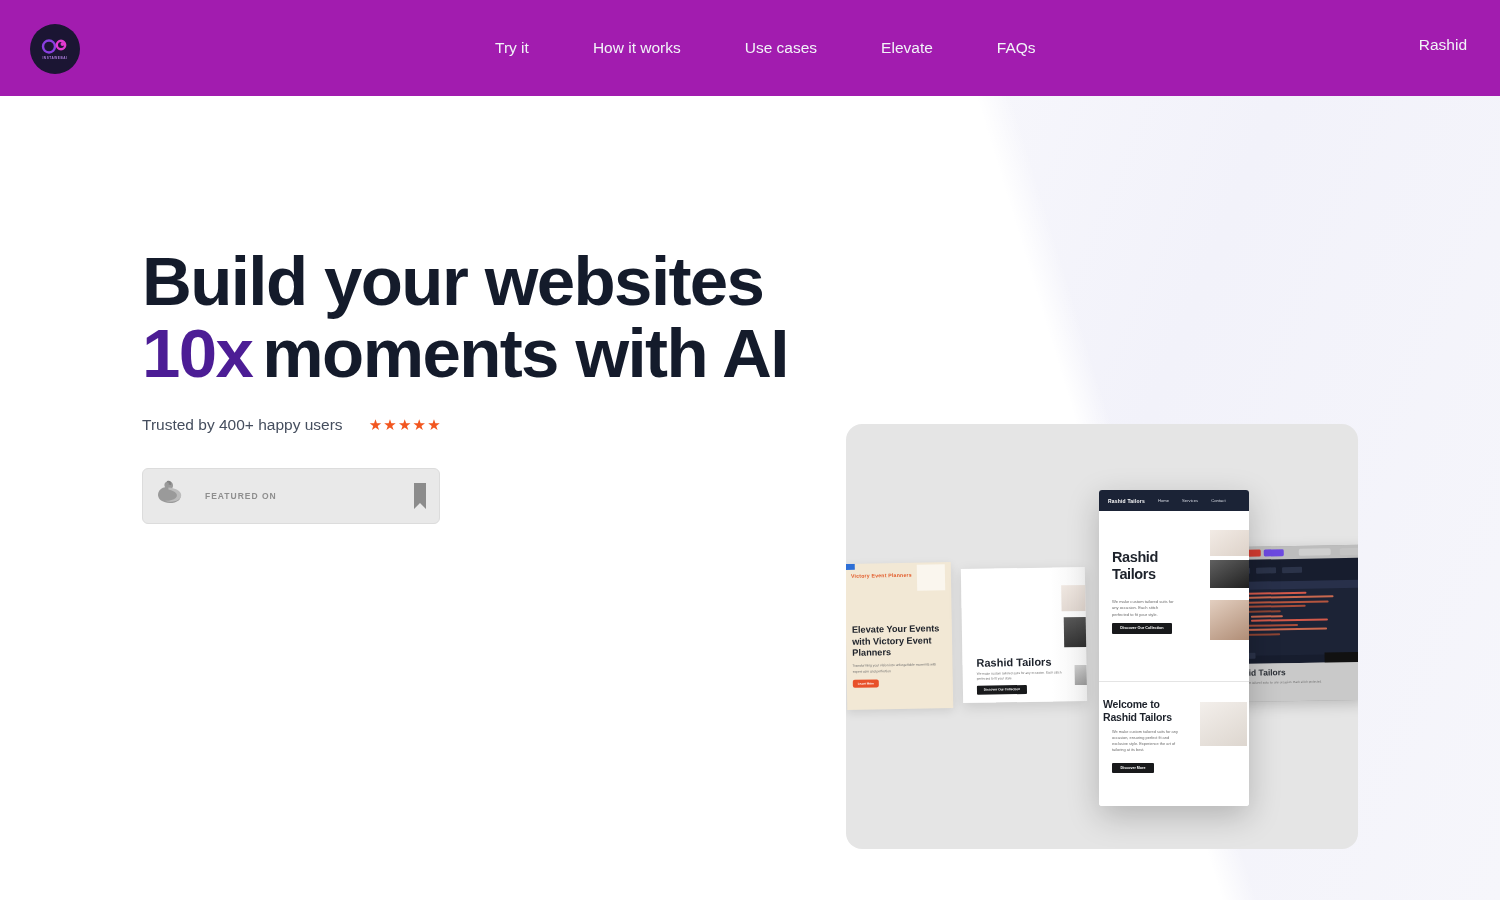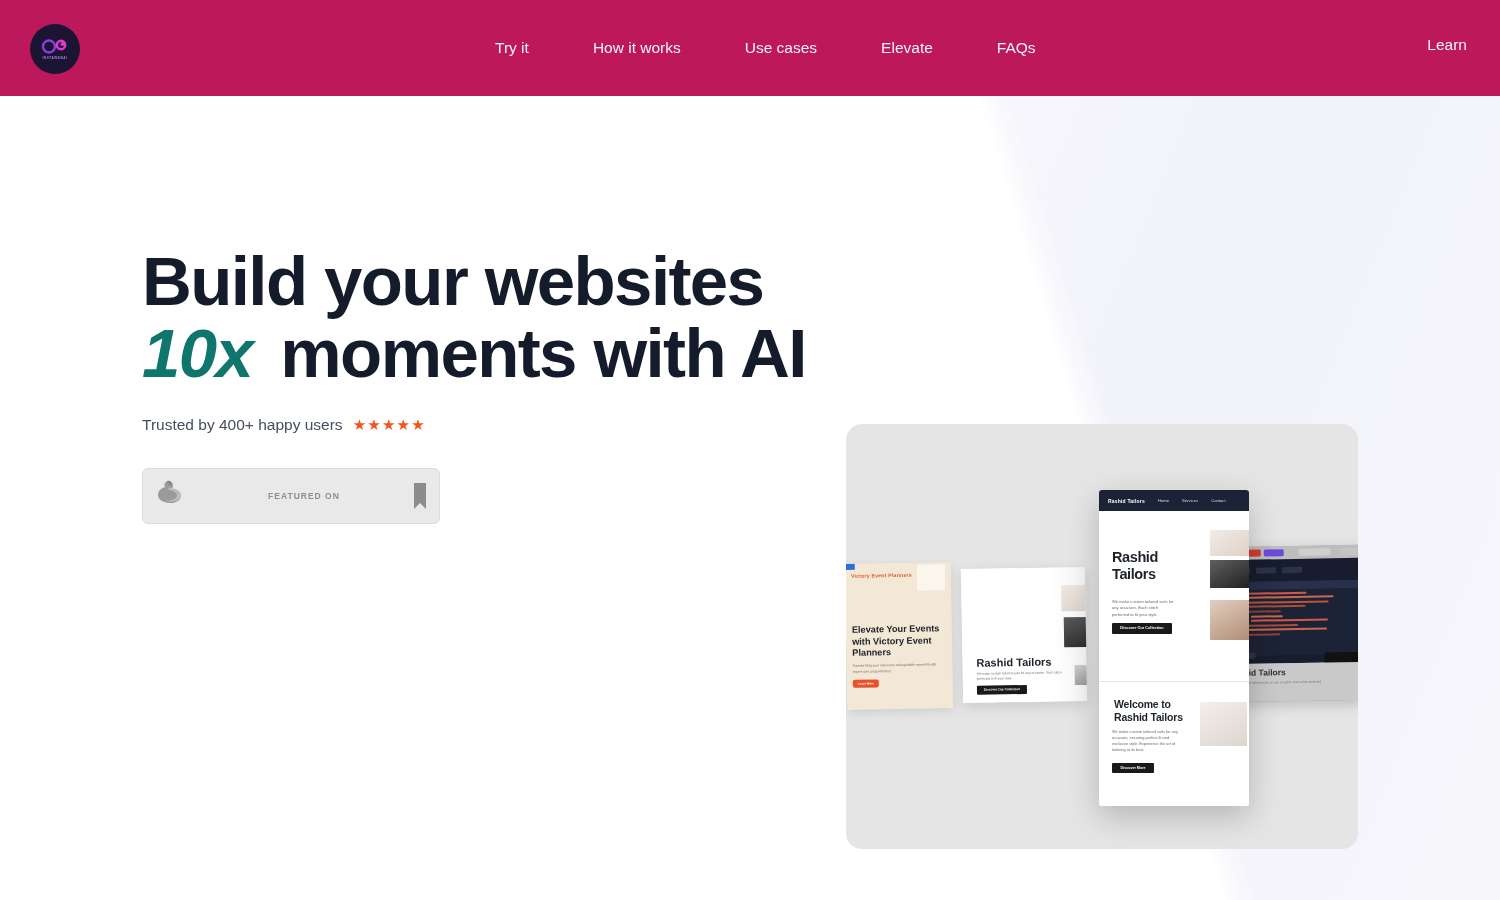"Try it" .header { background: #be185d -> #a21caf }
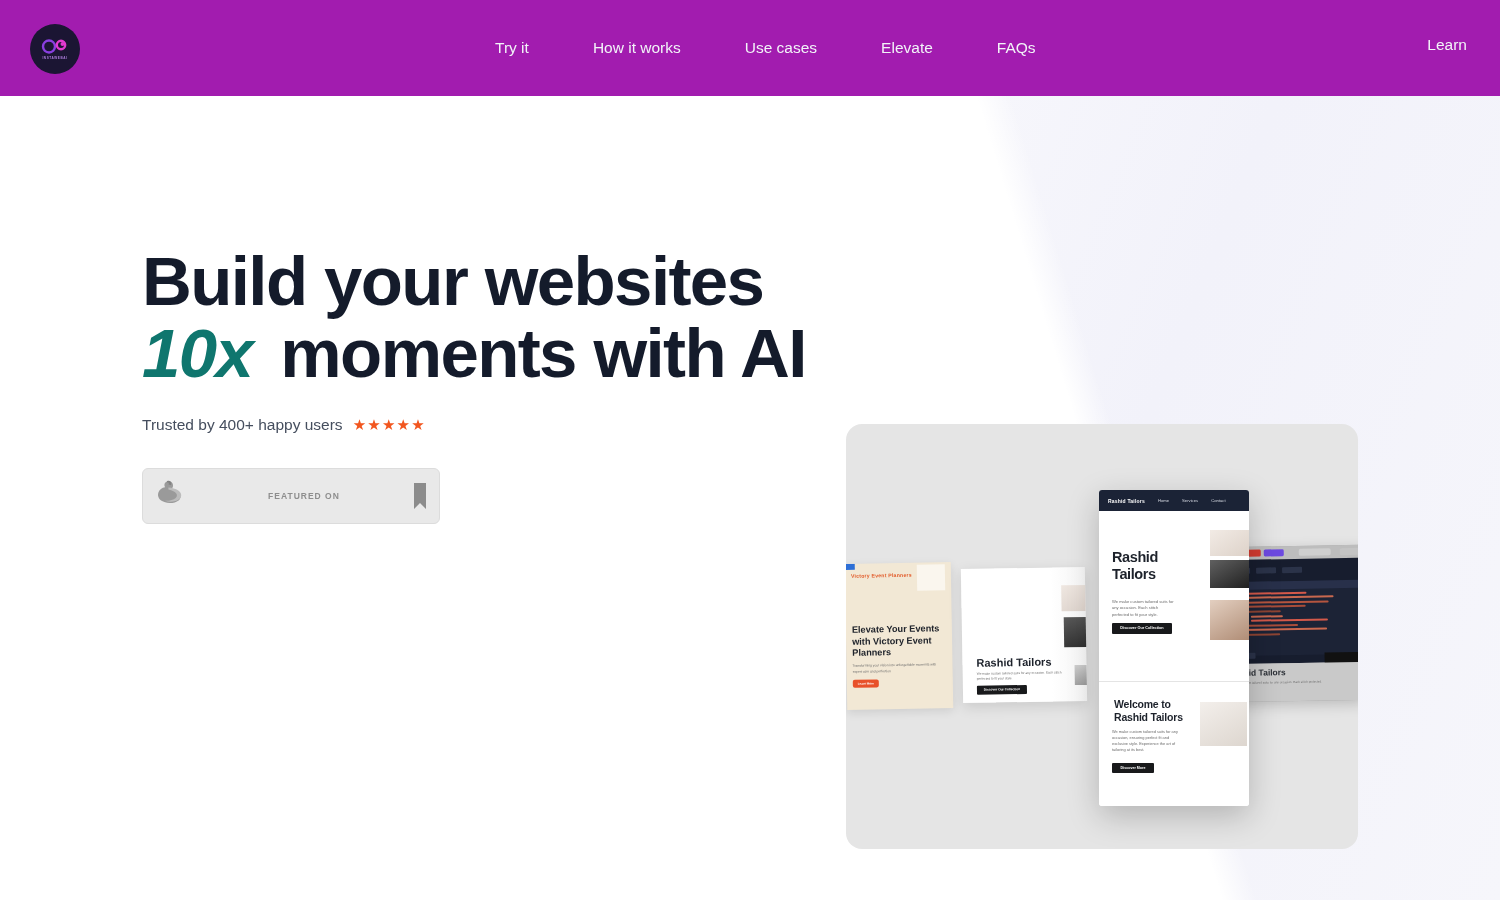"Learn" a.login-btn { text: Learn -> Rashid }
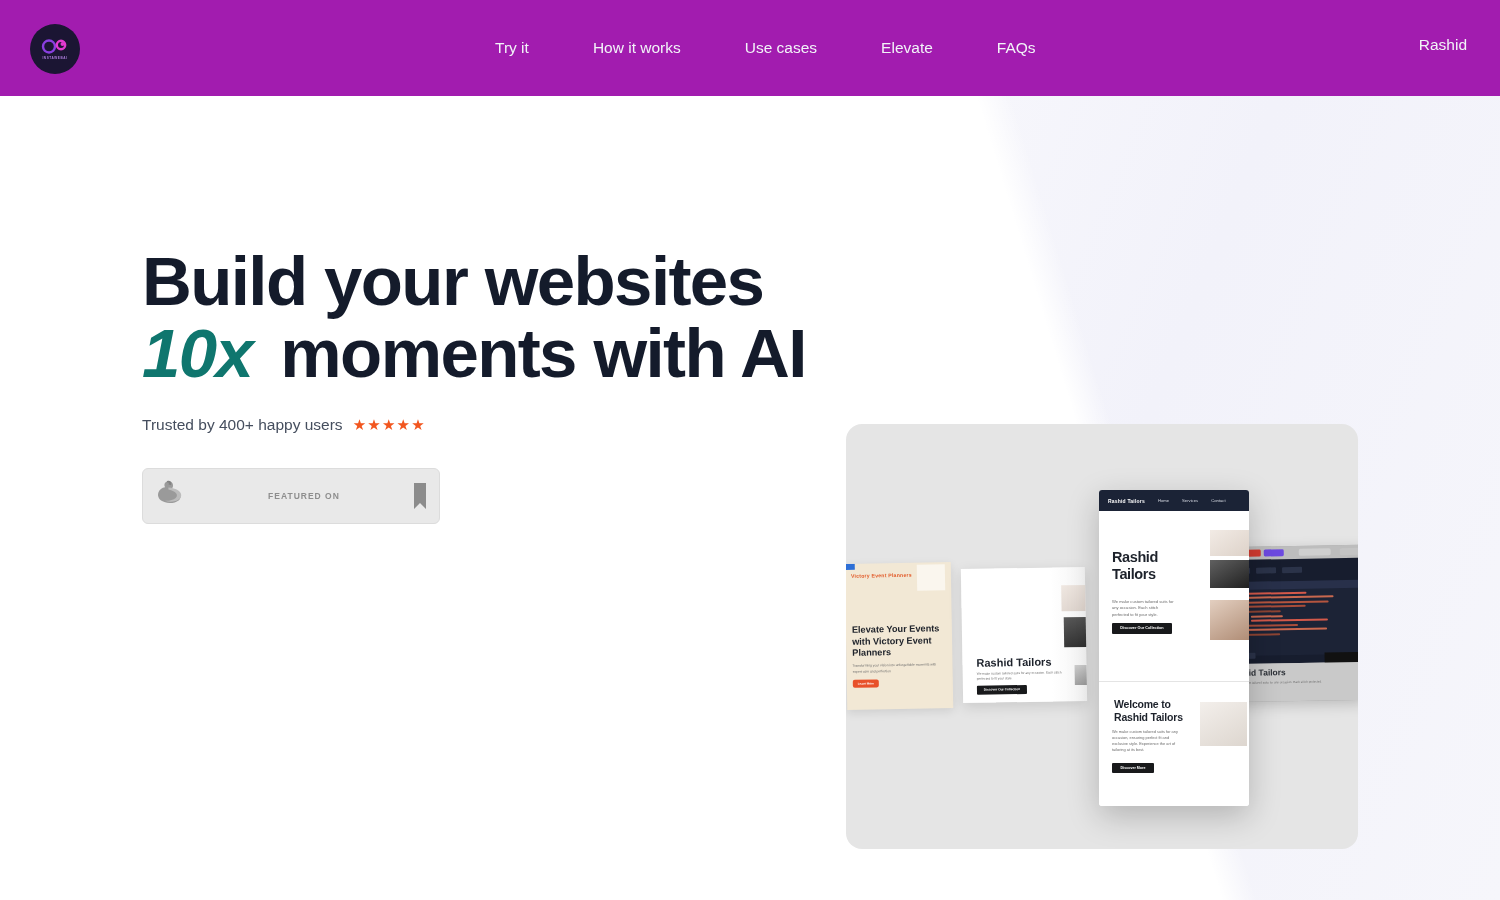"10x" h1.headline .accent { color: #0f766e -> #4c1d95; font-style: italic -> none; margin-right: 28px -> 10px }
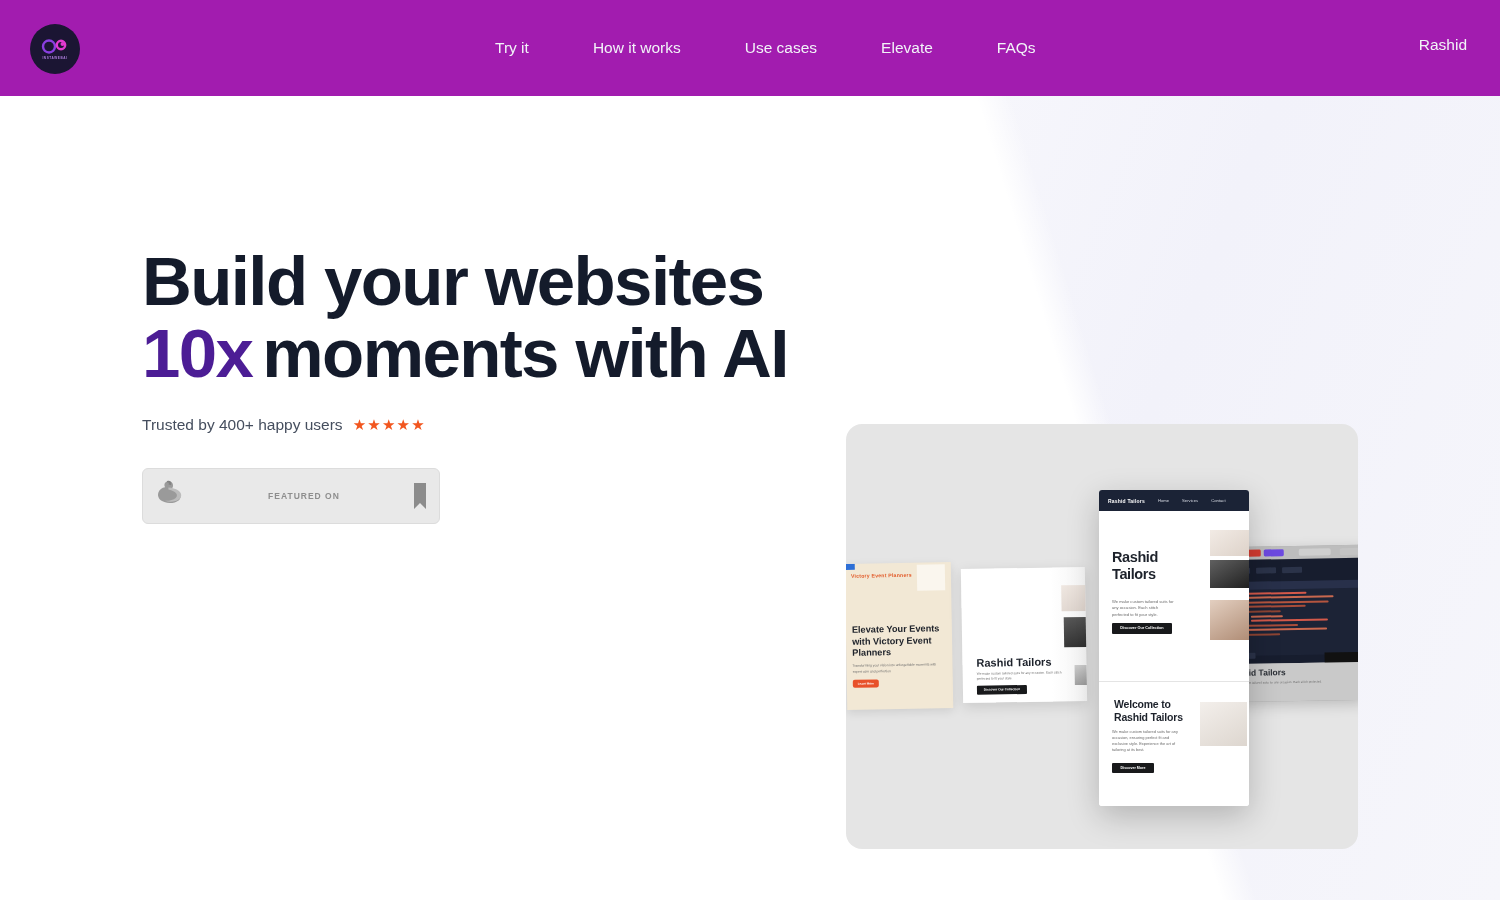"Trusted by 400+ happy users" .trust { gap: 10px -> 26px }
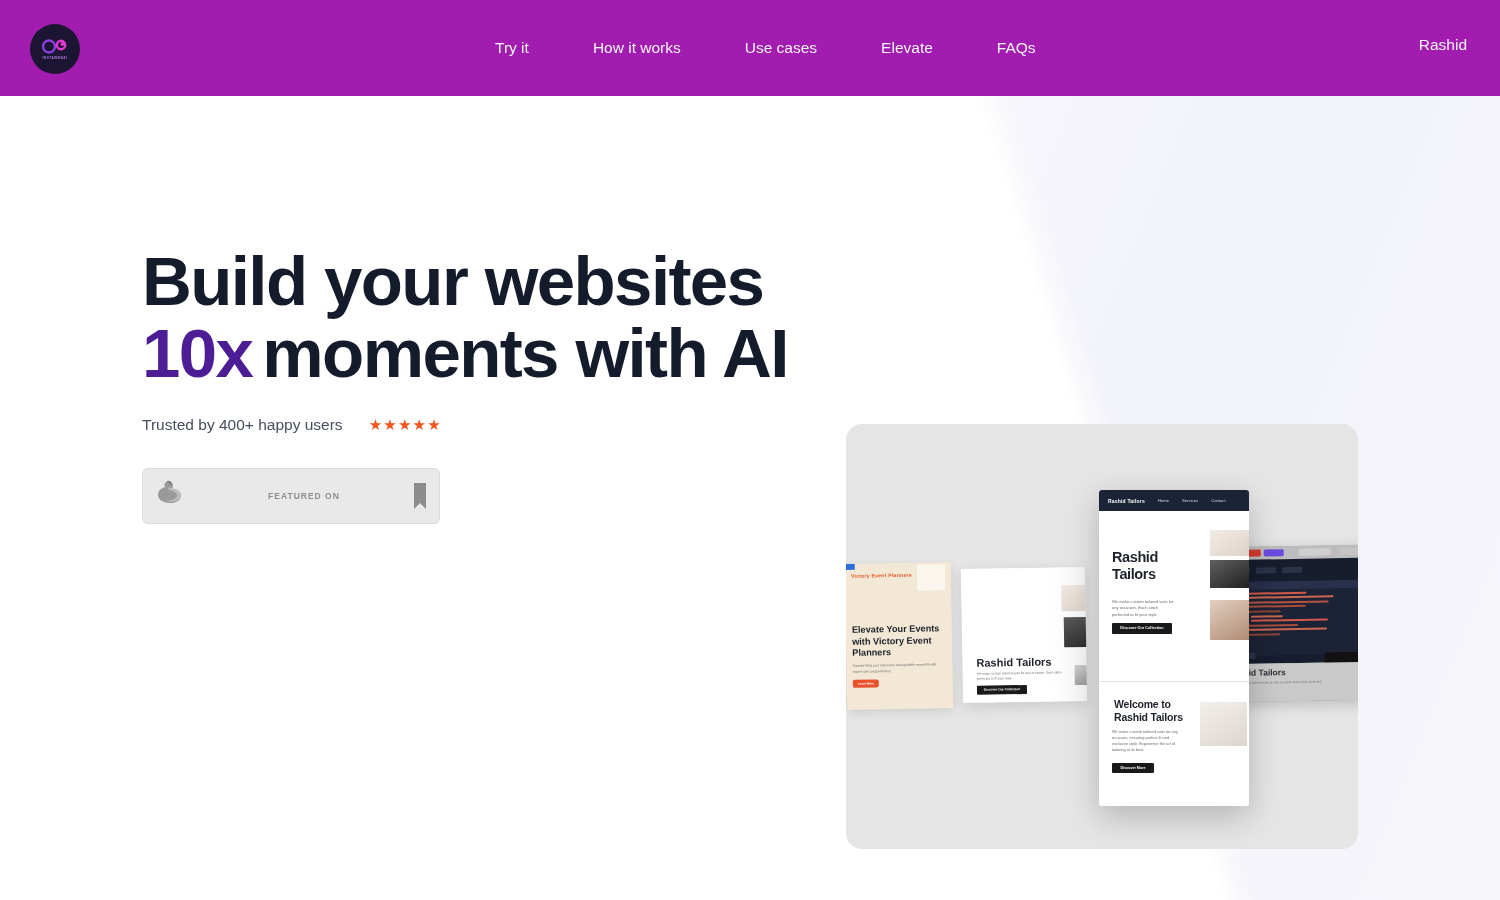"FEATURED ON" .featured-badge { text-align: center -> none }
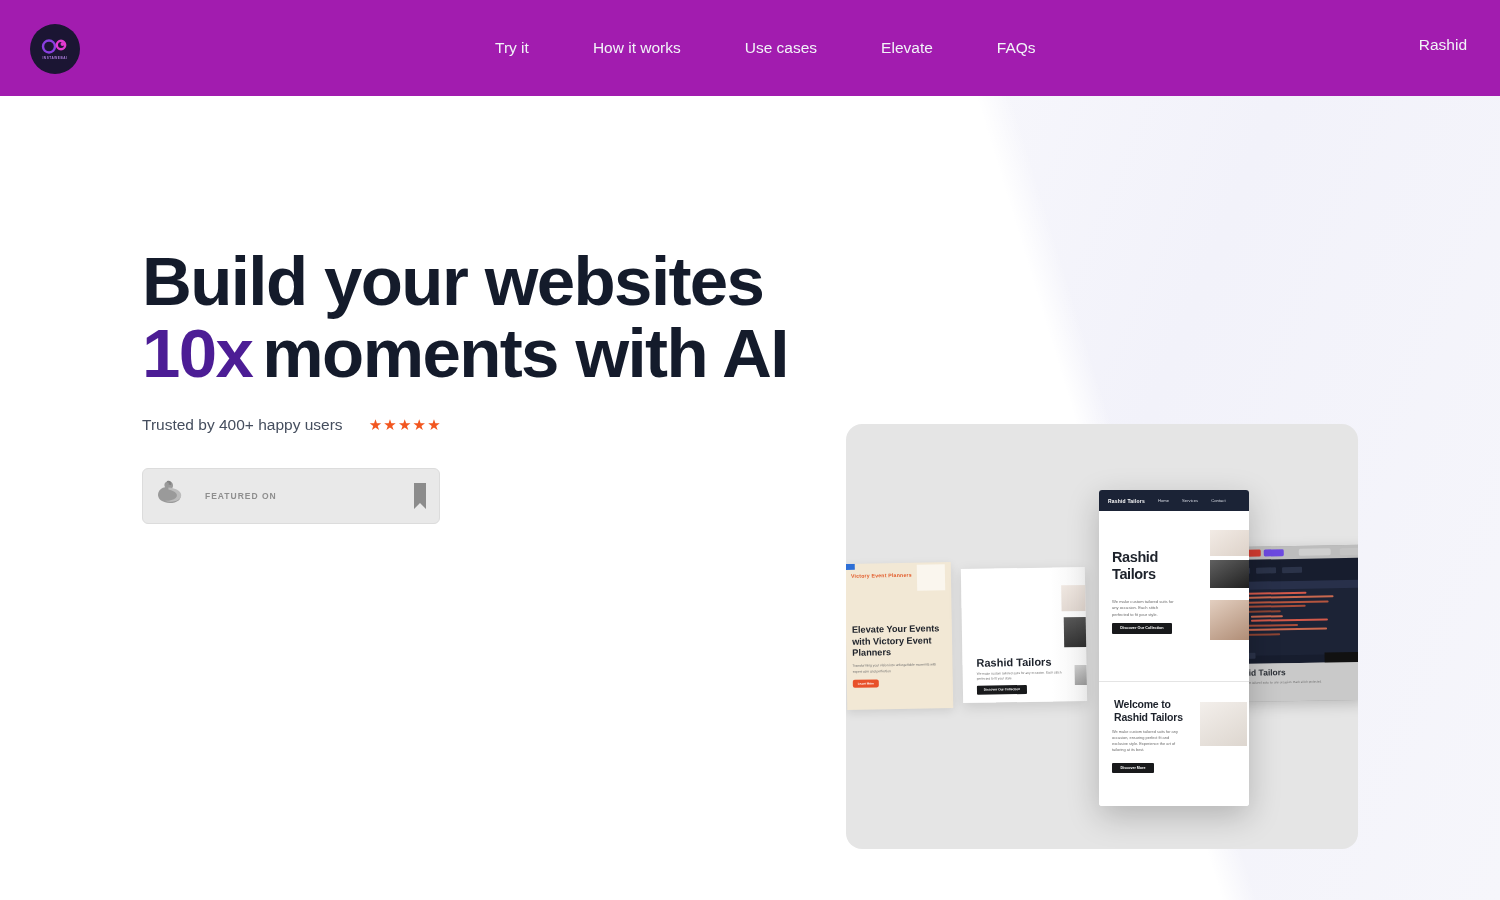"Welcome to Rashid Tailors" .p-whead { left: 15px -> 4px }
